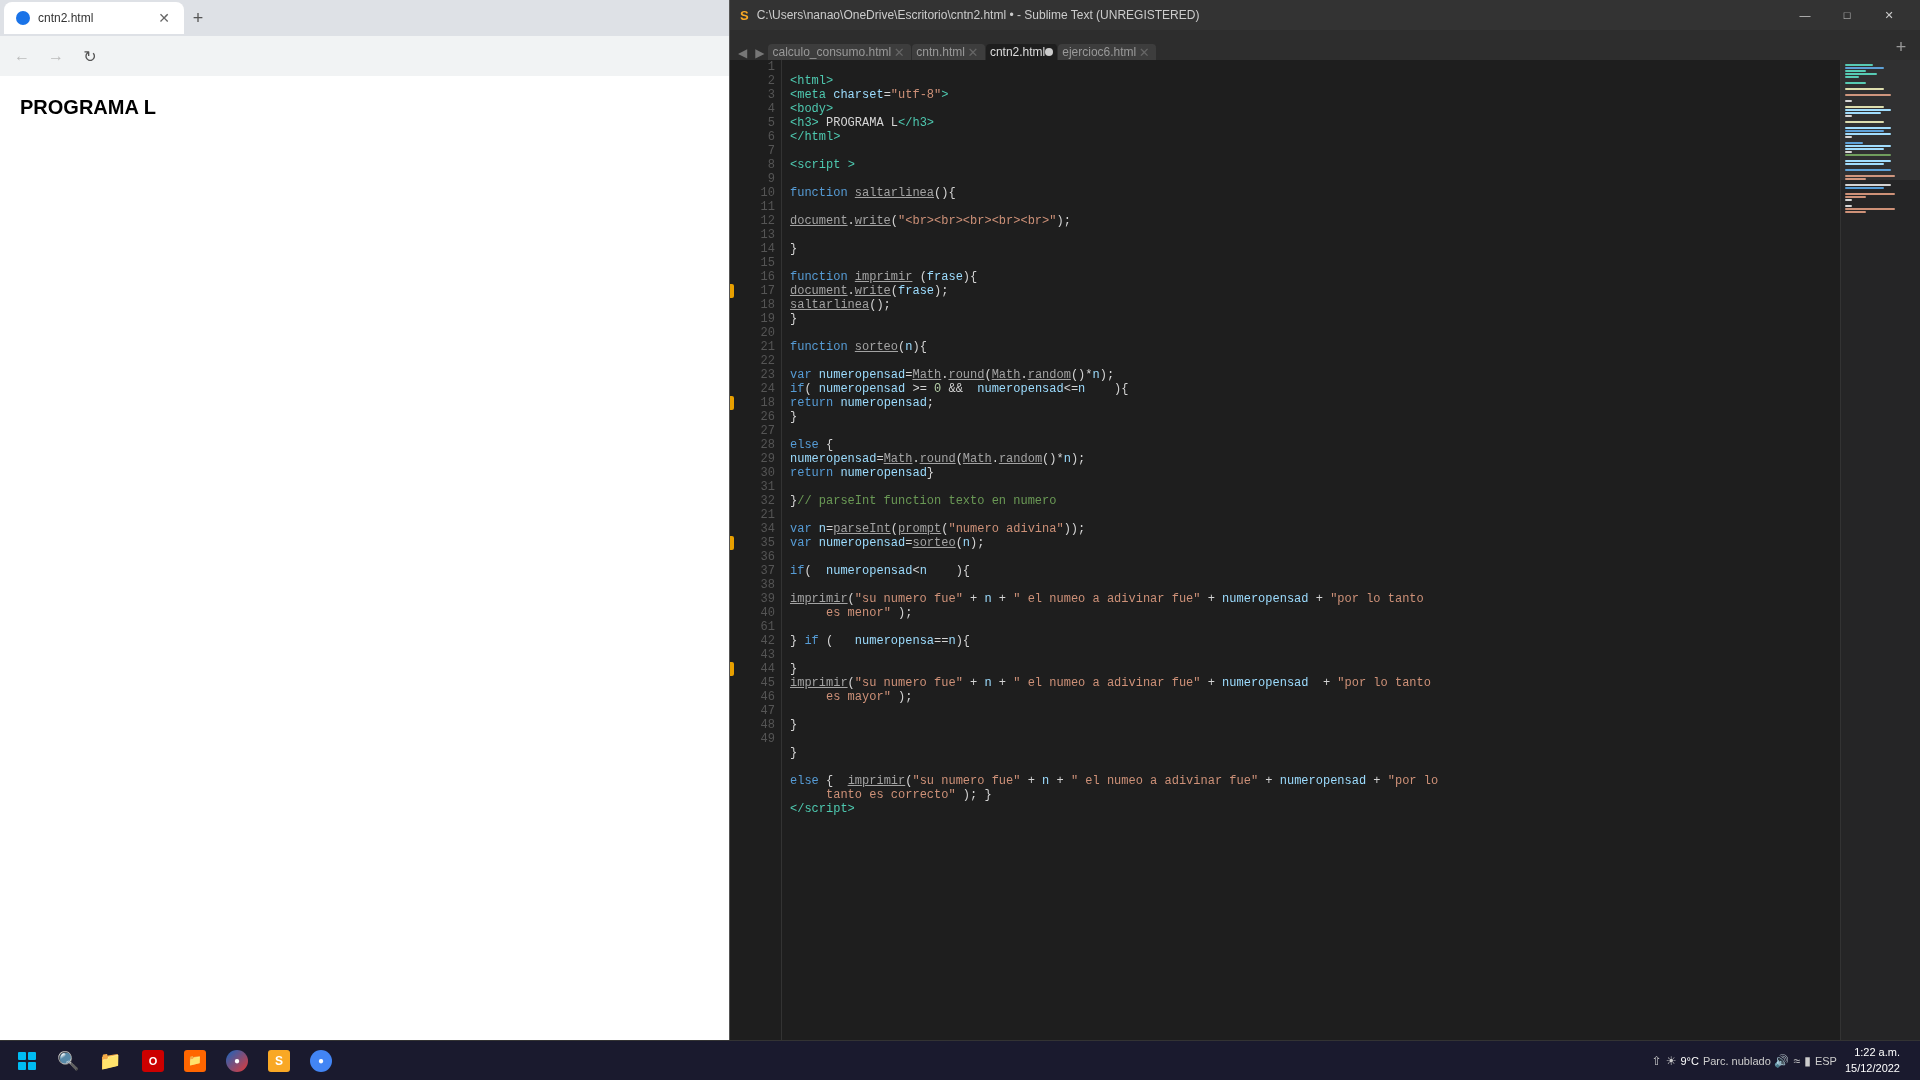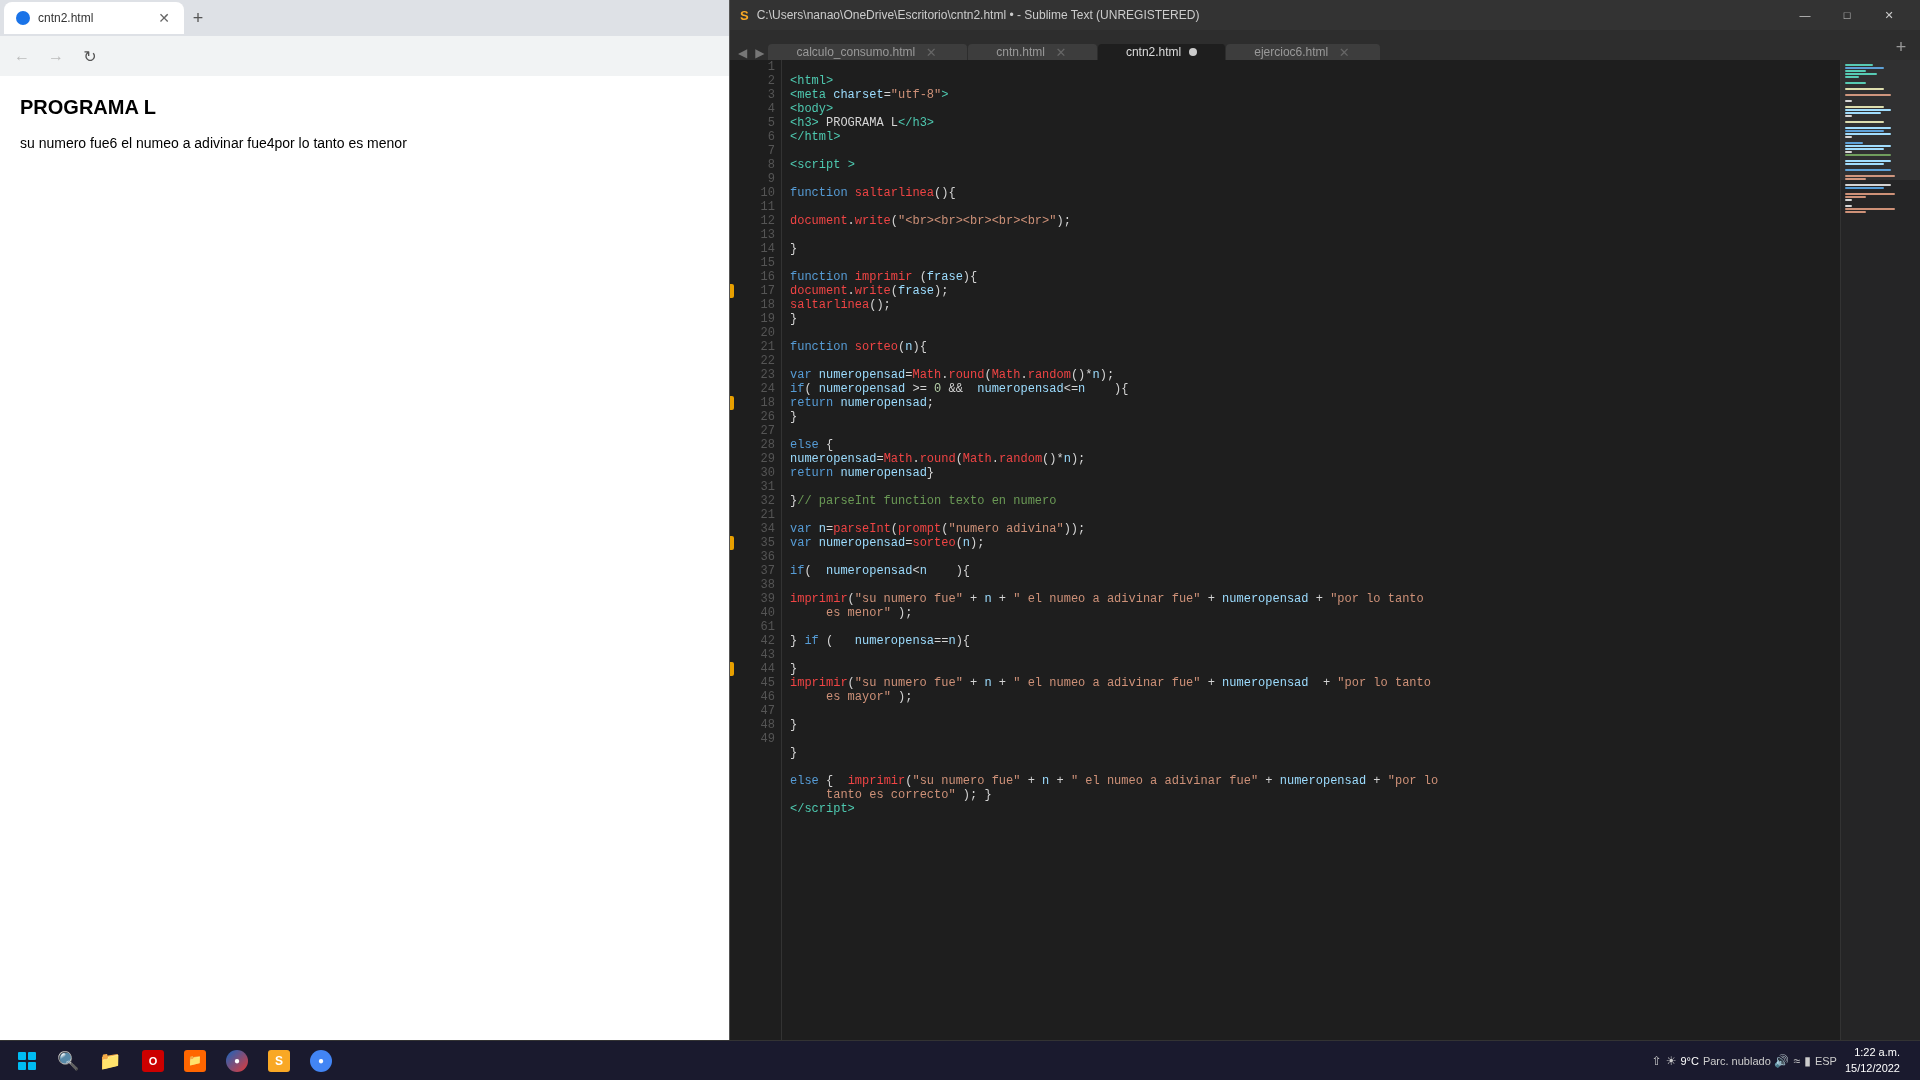"calculo_consumo.html" .editor-tab { gap: 8px -> 0; padding: 0 28px -> 0 4px }
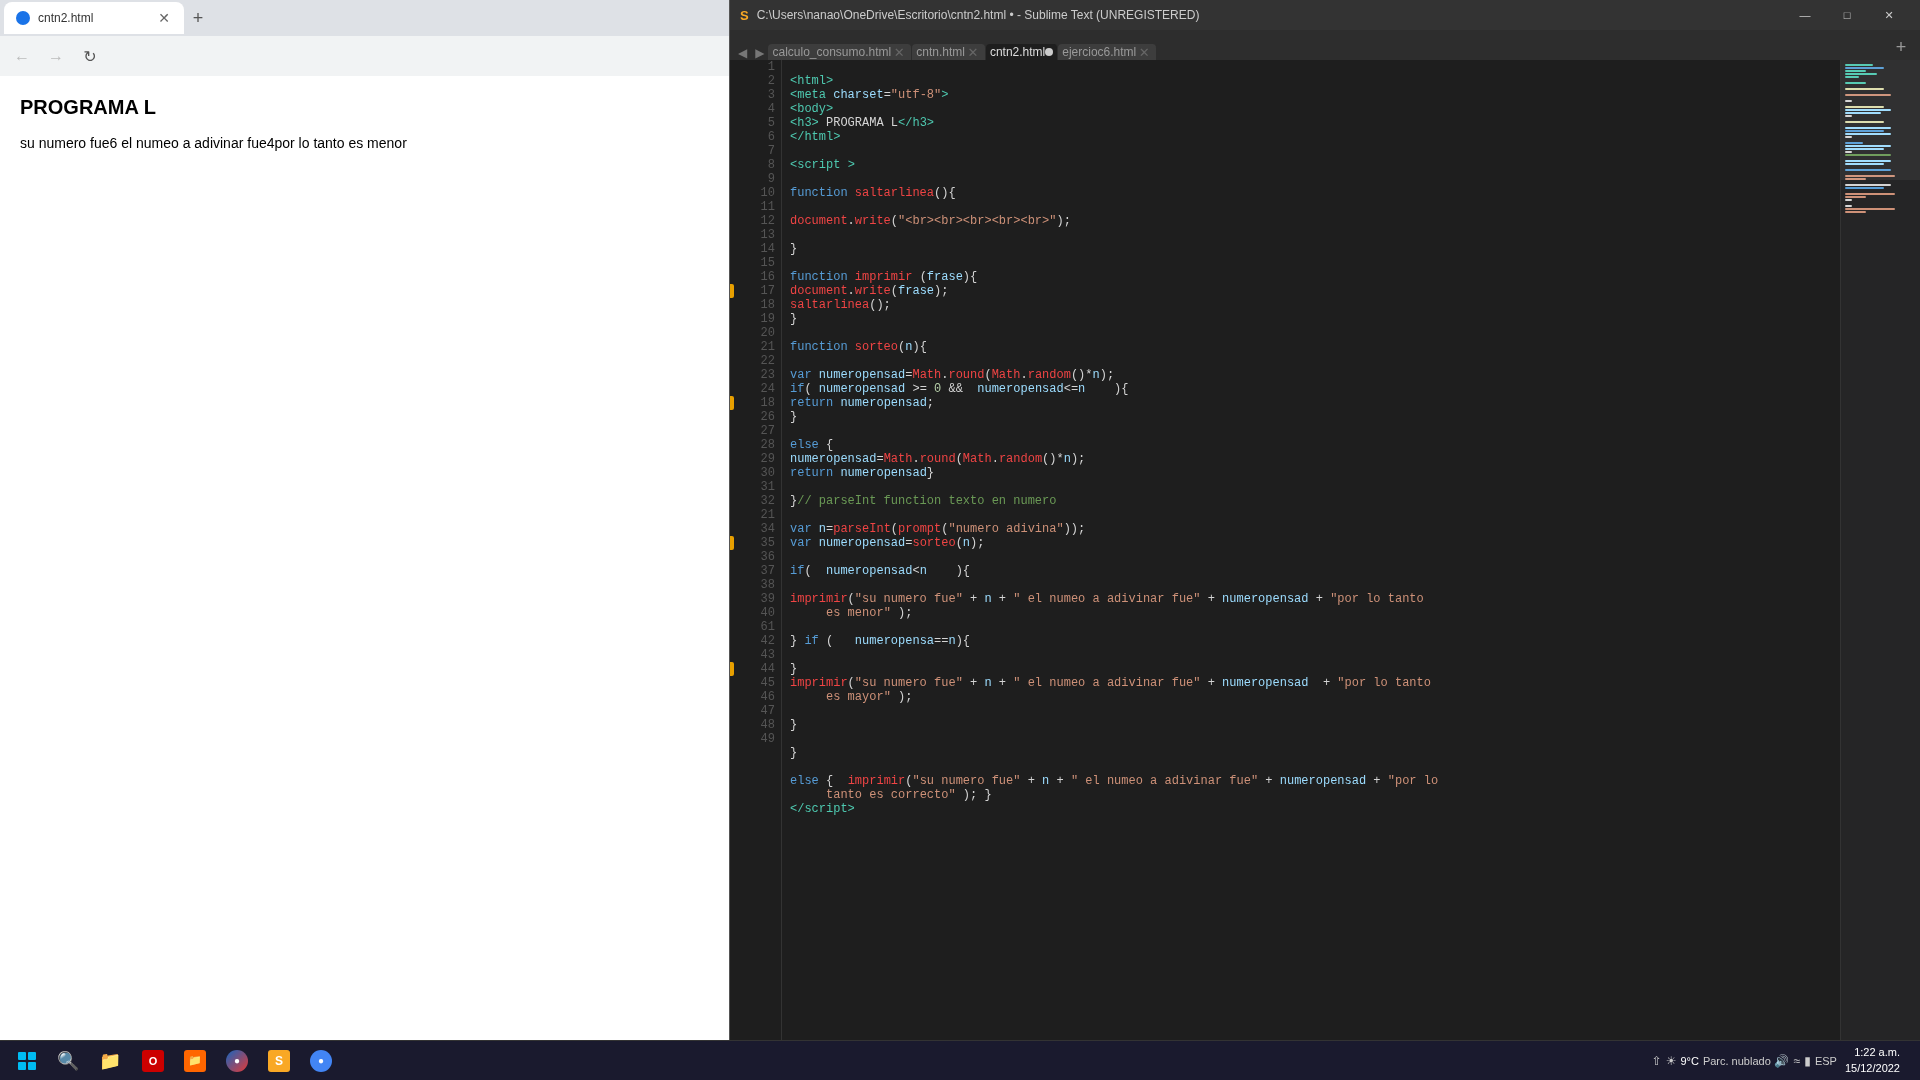"su numero fue6 el numeo" div.page-output { html: <div>su numero fue6 el numeo a adivinar fue4por lo tanto es menor</div> -> none }
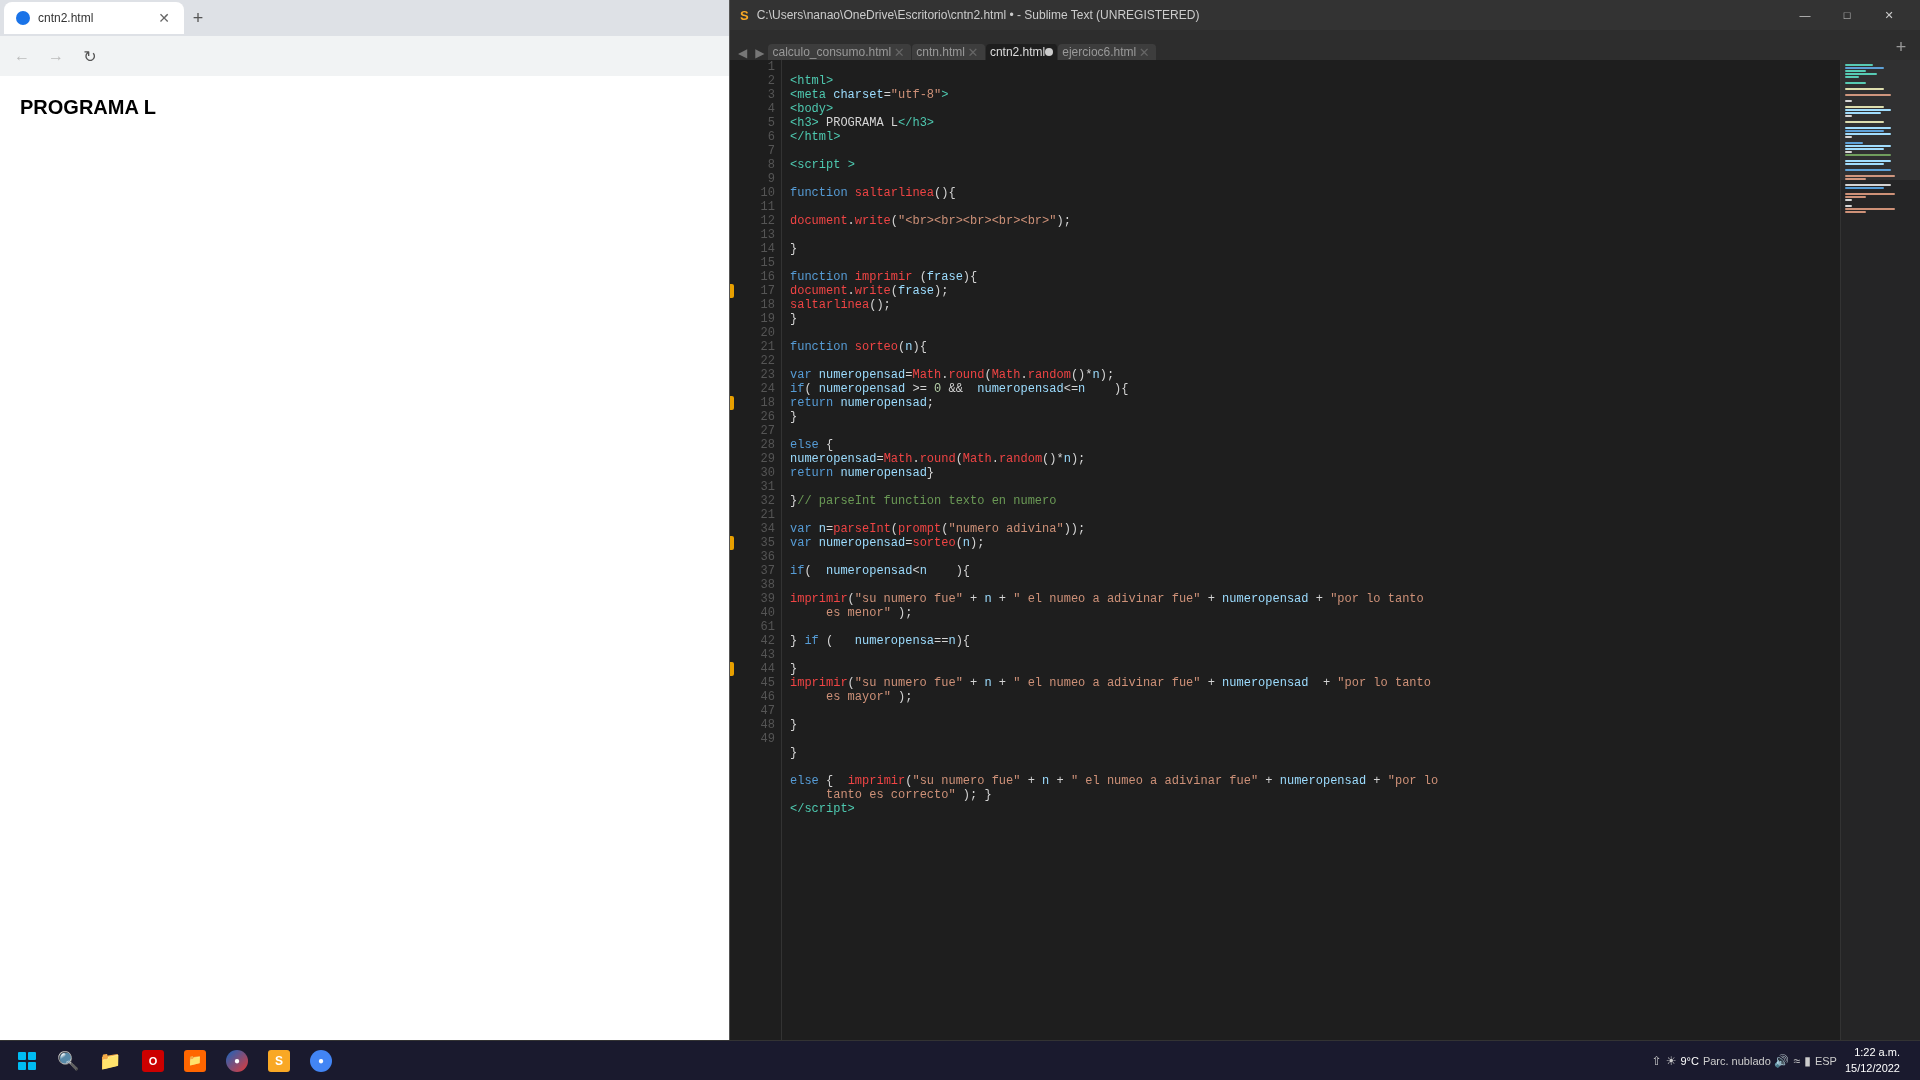"saltarlinea" .fn { color: #ef4444 -> #a3a3a3; text-decoration: none -> underline }
